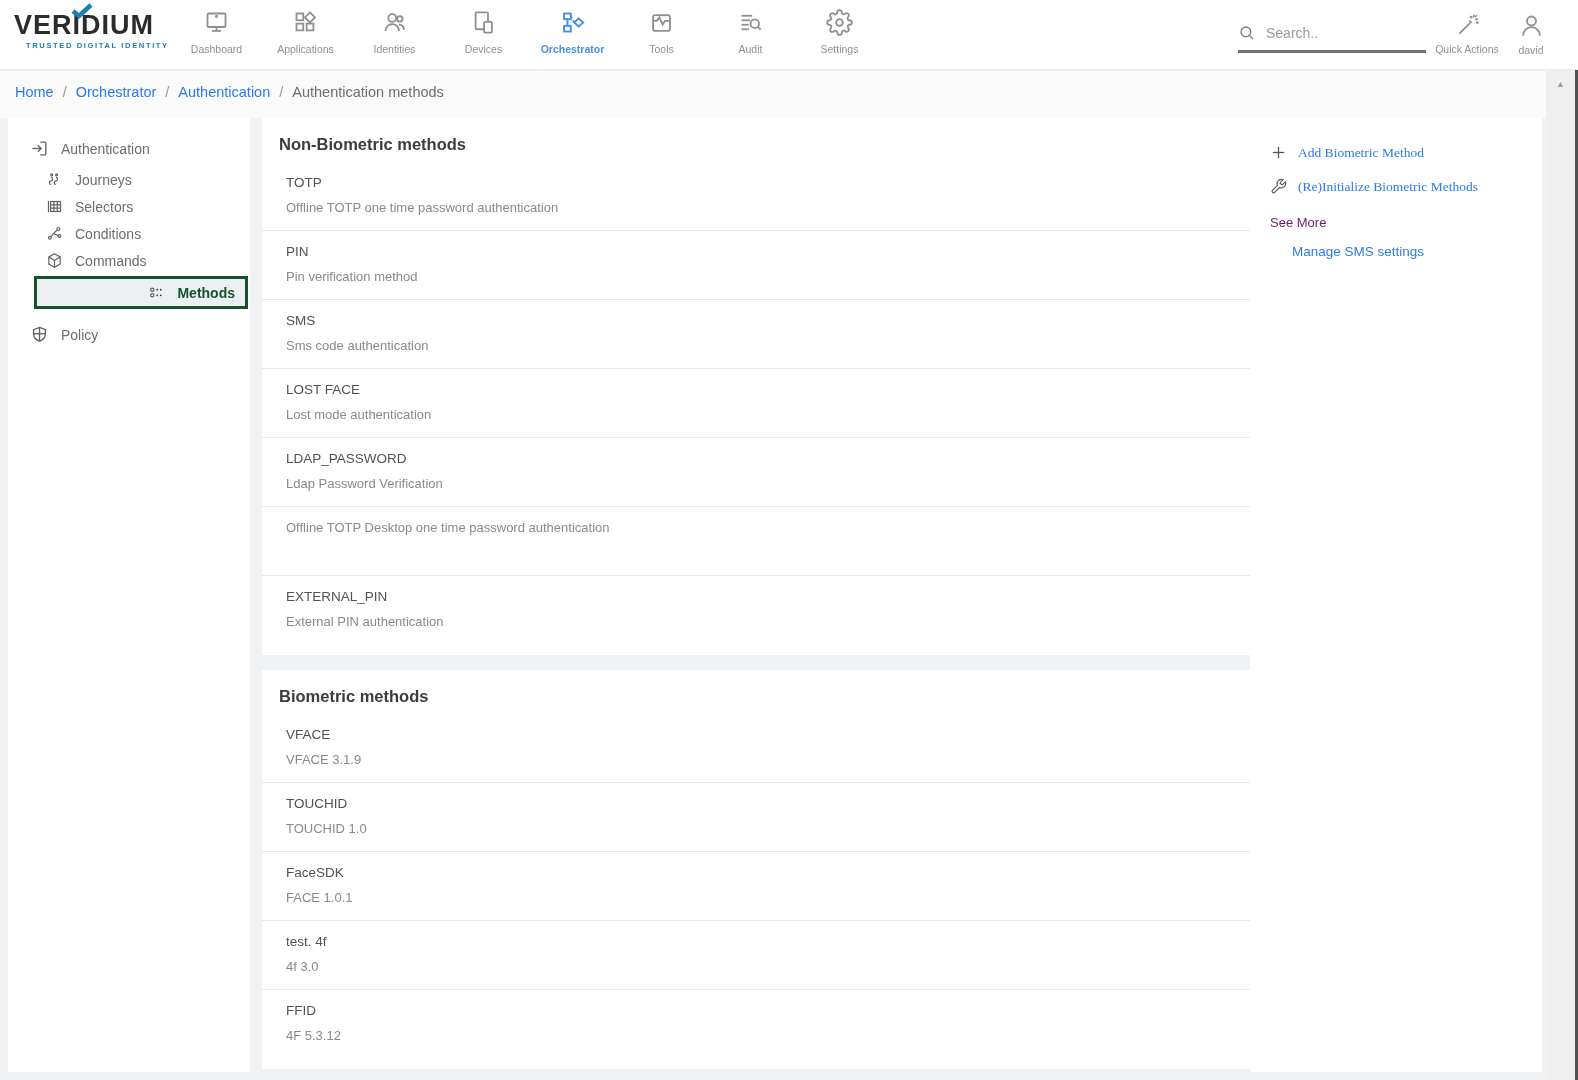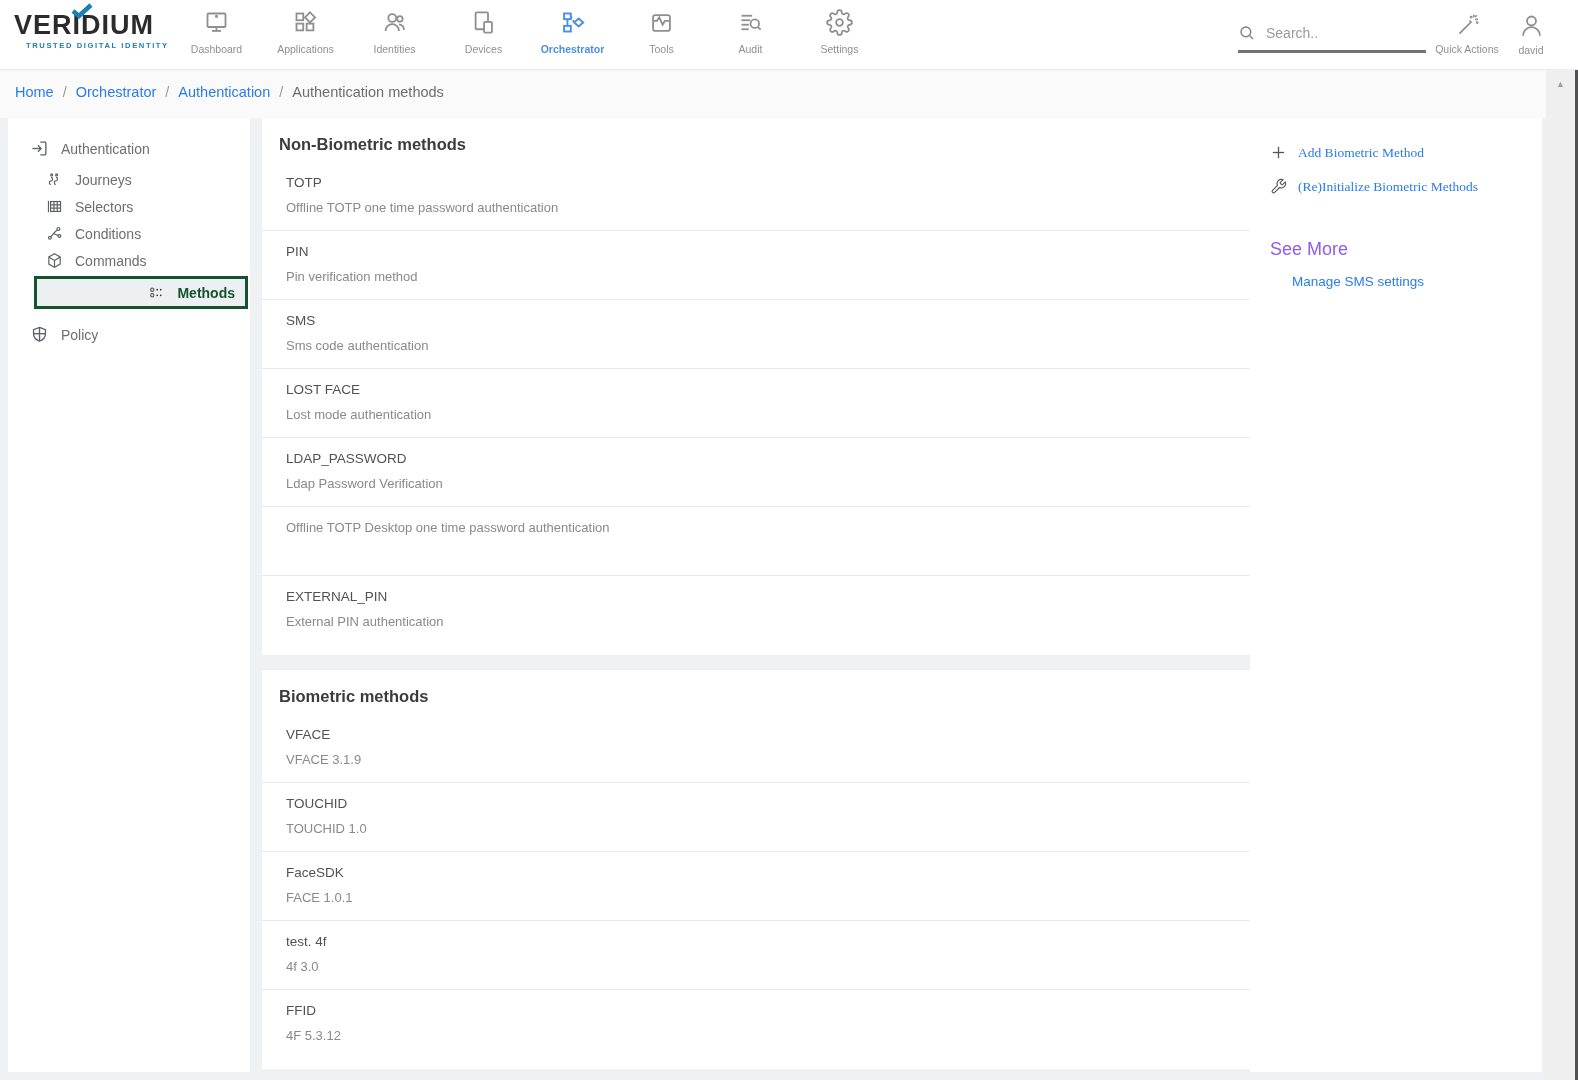"See More" .rp-see-more { color: #8b5cf6 -> #701a75; font-size: 18px -> 13px; margin-top: 44px -> 20px }
